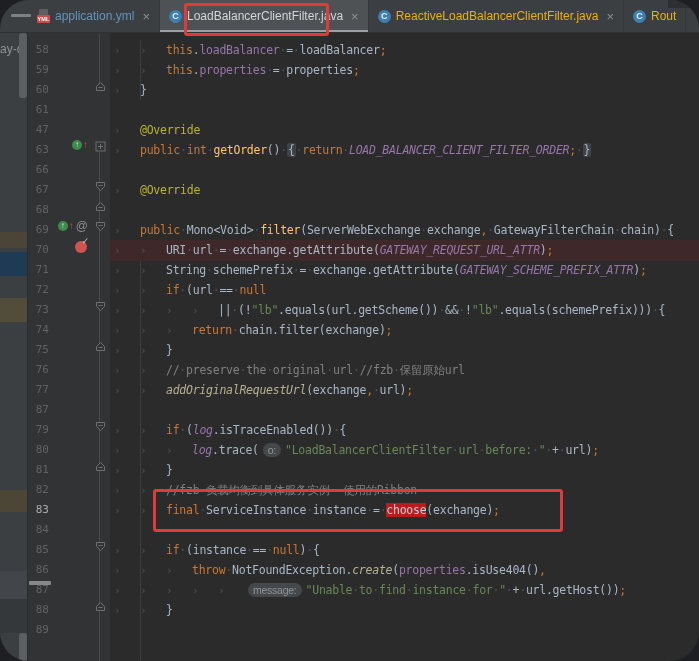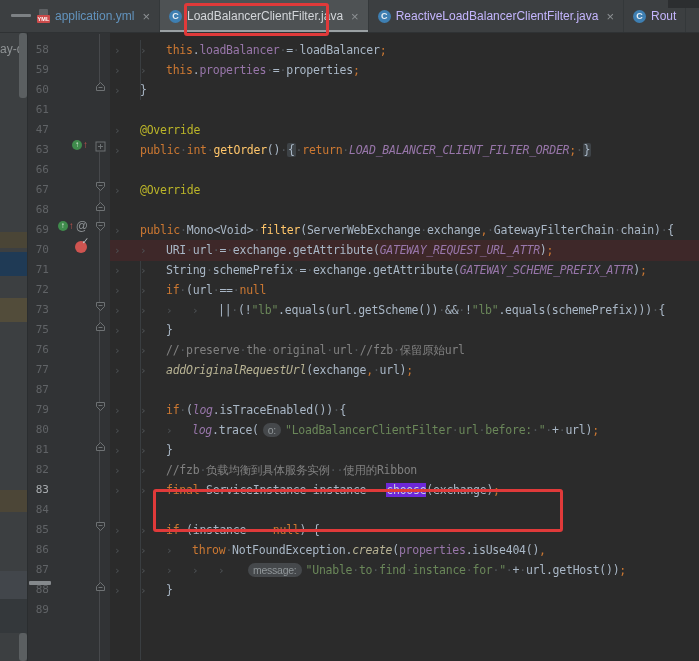"application.yml" .root { border-radius: none -> 29px }
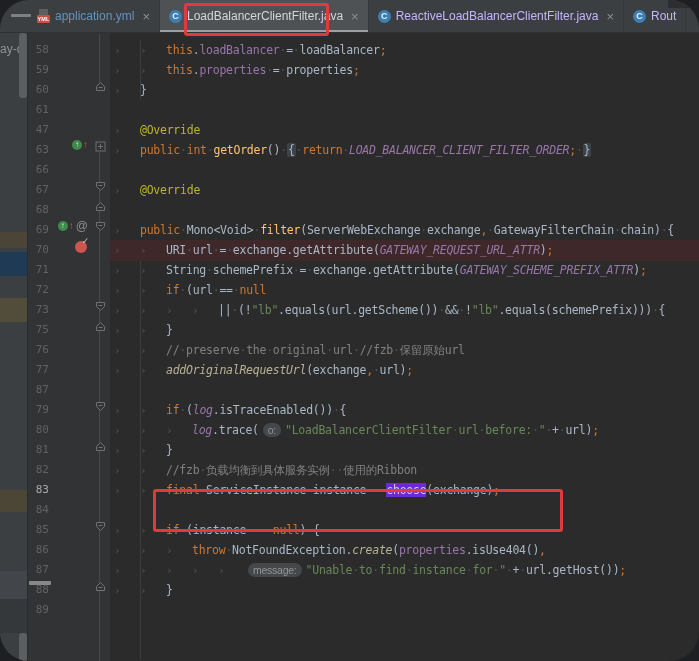"ReactiveLoadBalancerClientFilter.java" .tlabel { color: #c4b5fd -> #eab308 }
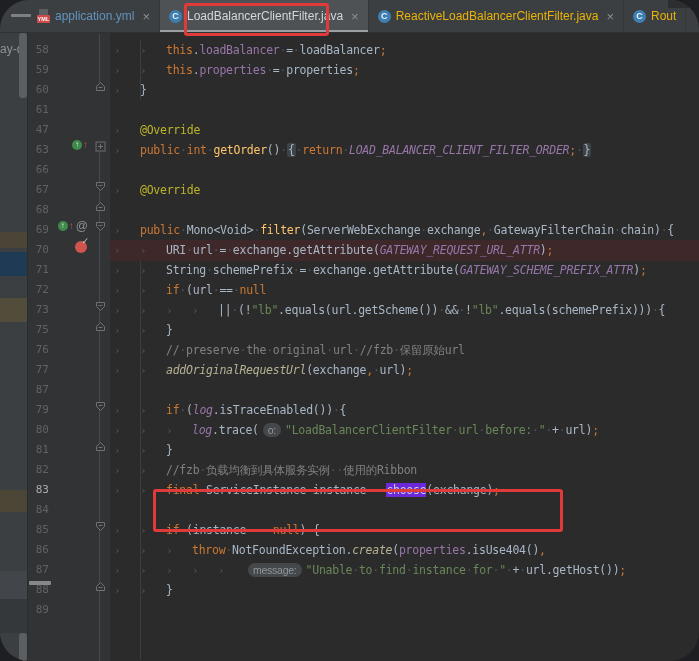"74" div.line { html: none -> <div> <span>74</span> <span></span> <span></span> <span><span>›</span><span>›</span><span>›</span><span>return</span><span><span>·</span>chain.filter(exchange)</span><span>;</span></span> </div> }
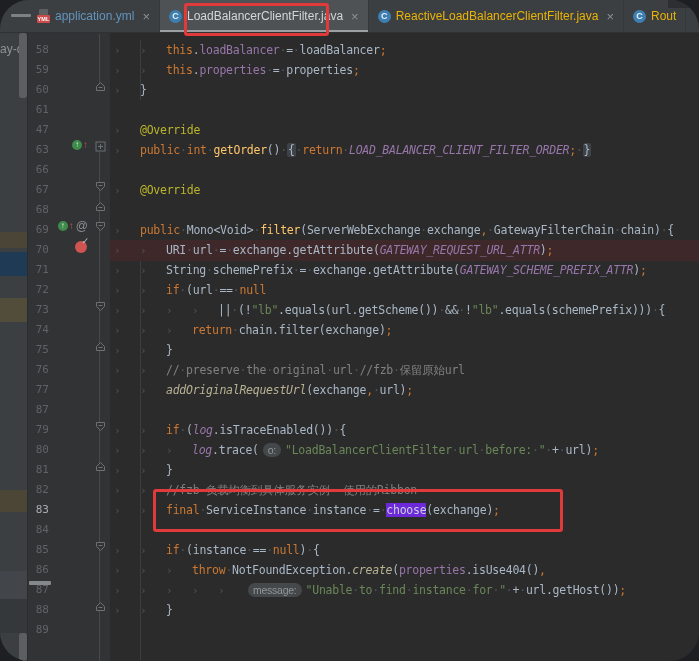"choose" .tk-sel { background: #6d28d9 -> #b91c1c }
